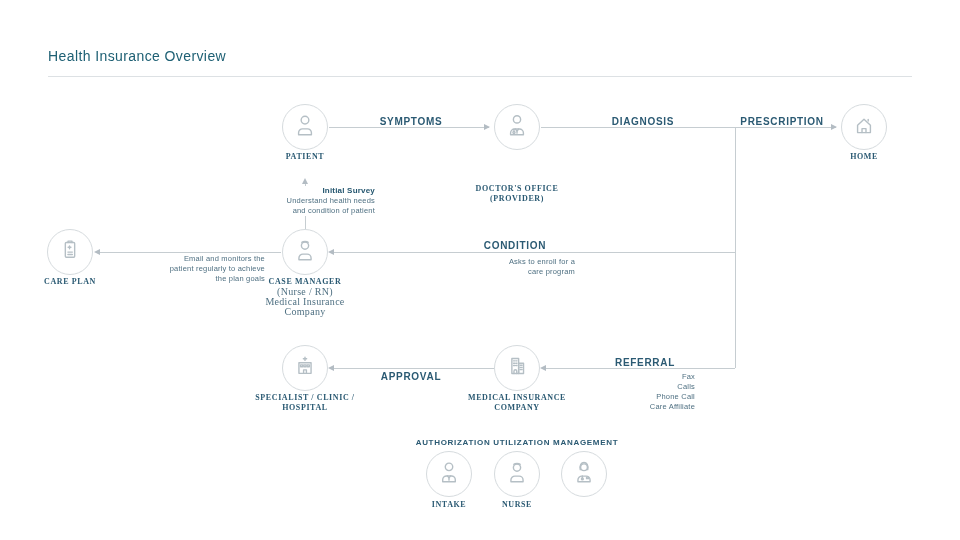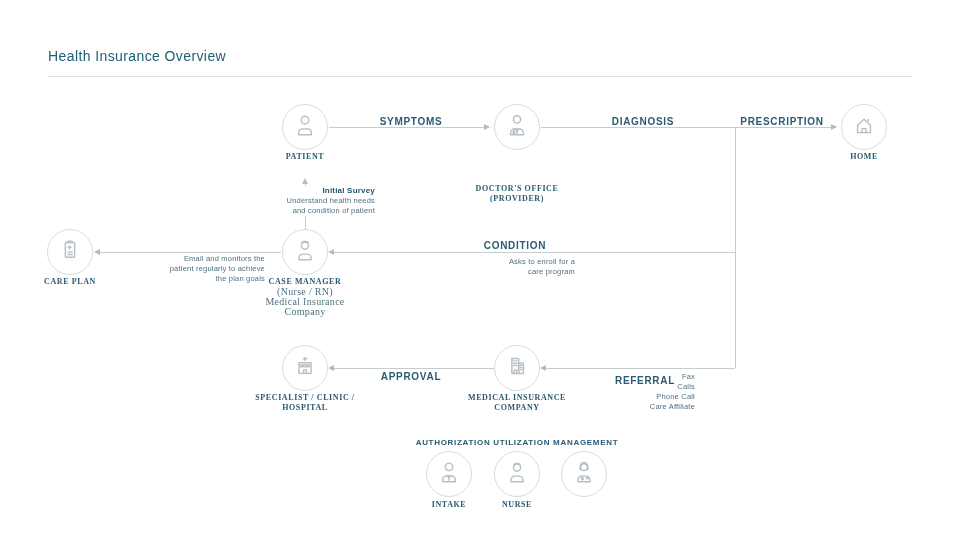"REFERRAL" div.edge-label { top: 375px -> 357px }
